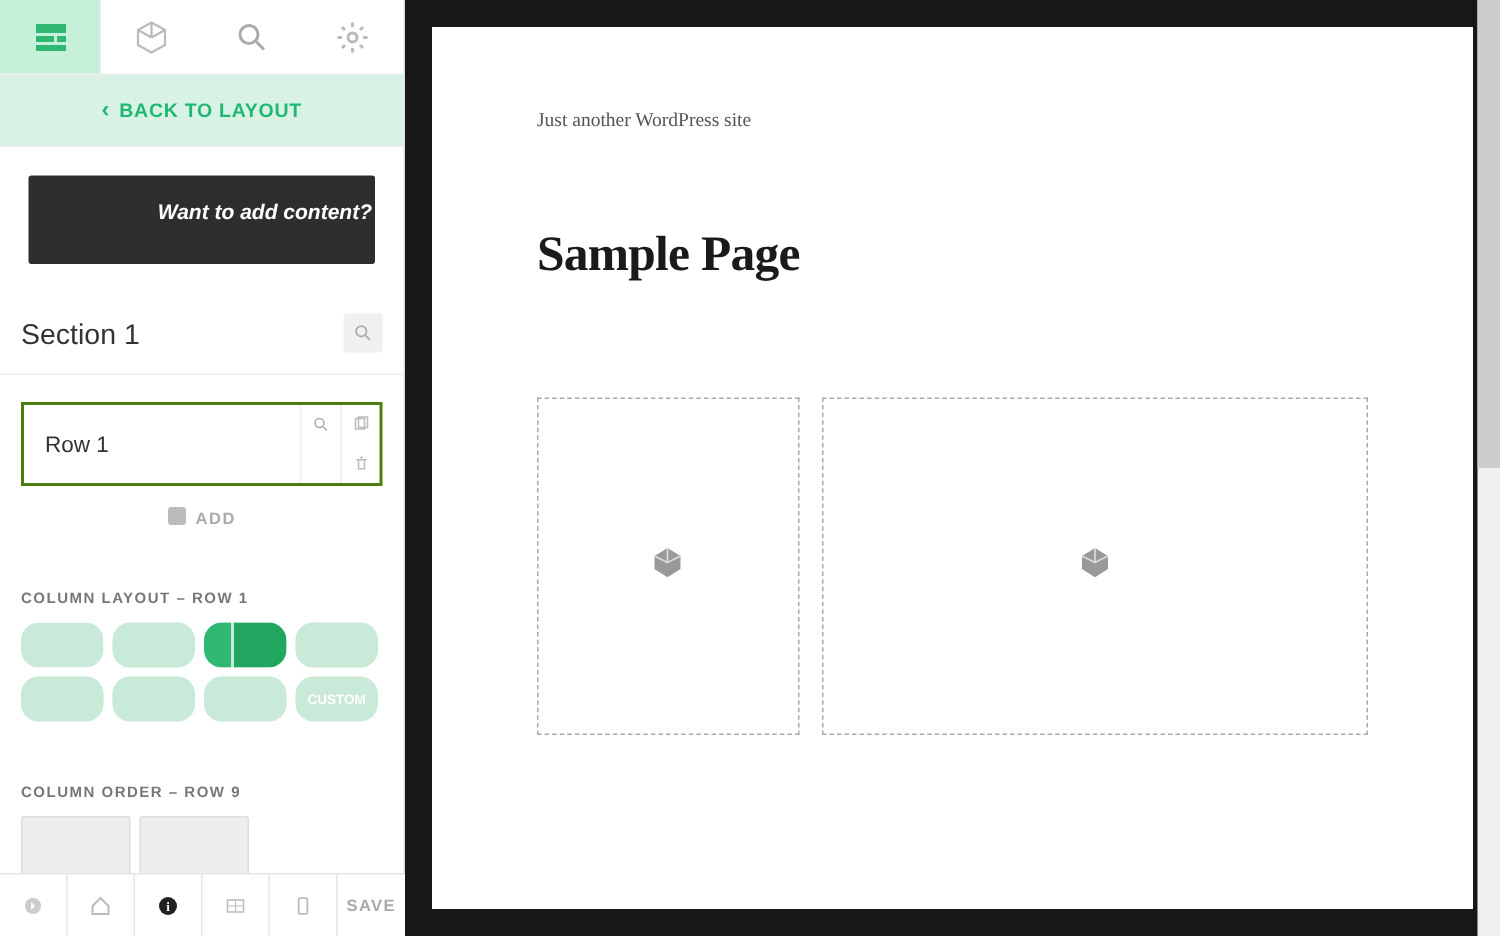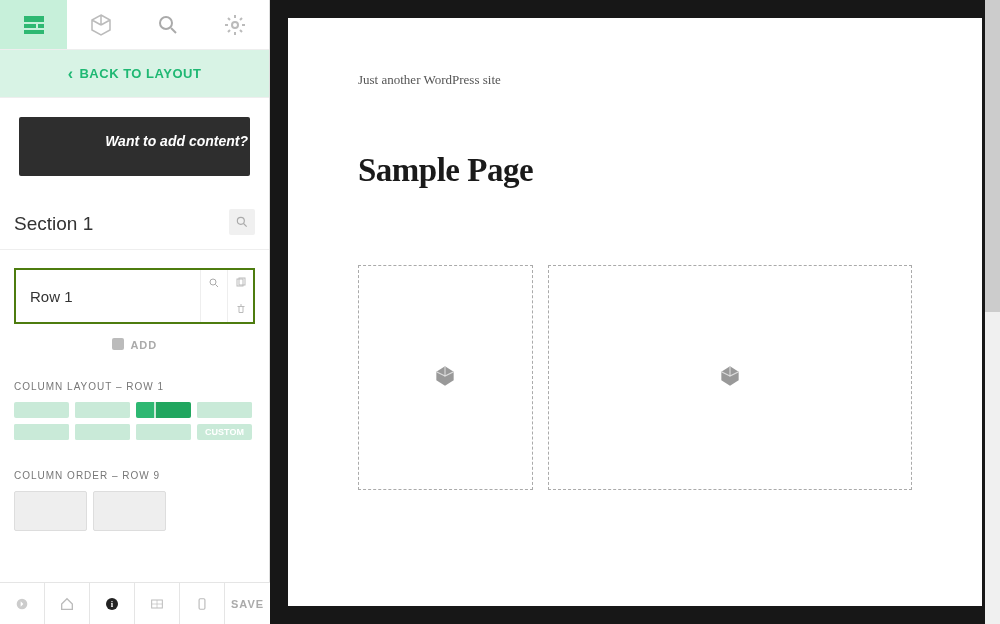"COLUMN LAYOUT – ROW 1" .group-label { font-weight: 400 -> 700; margin-top: 30px -> 42px }
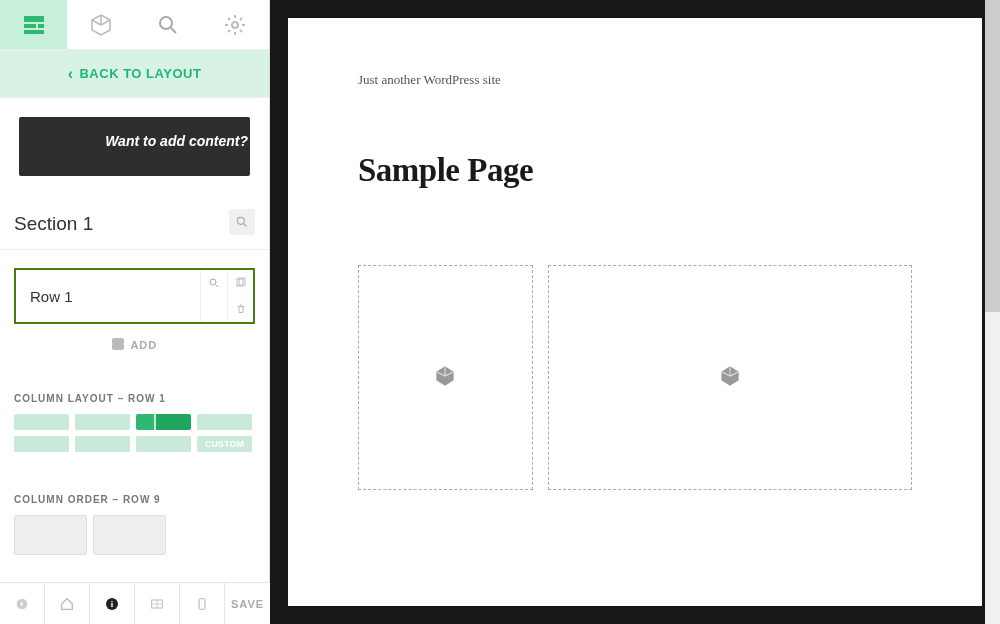"CUSTOM" .layout-opt { border-radius: 2px -> 12px; height: 16px -> 30px }
